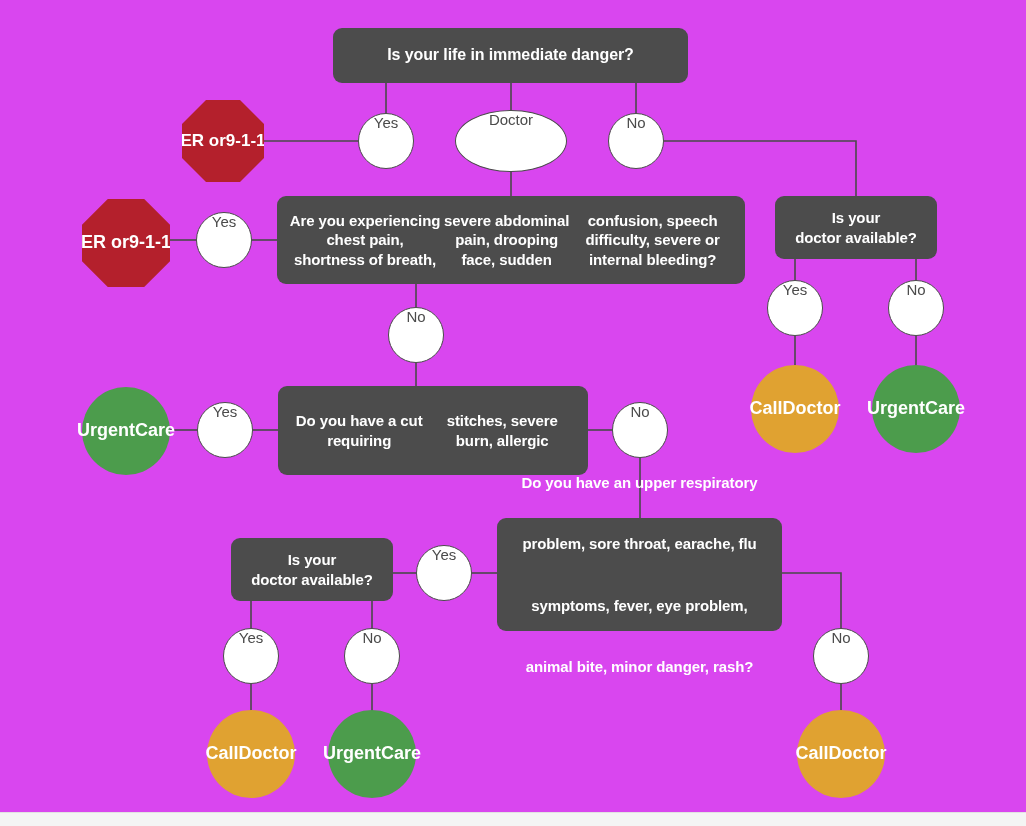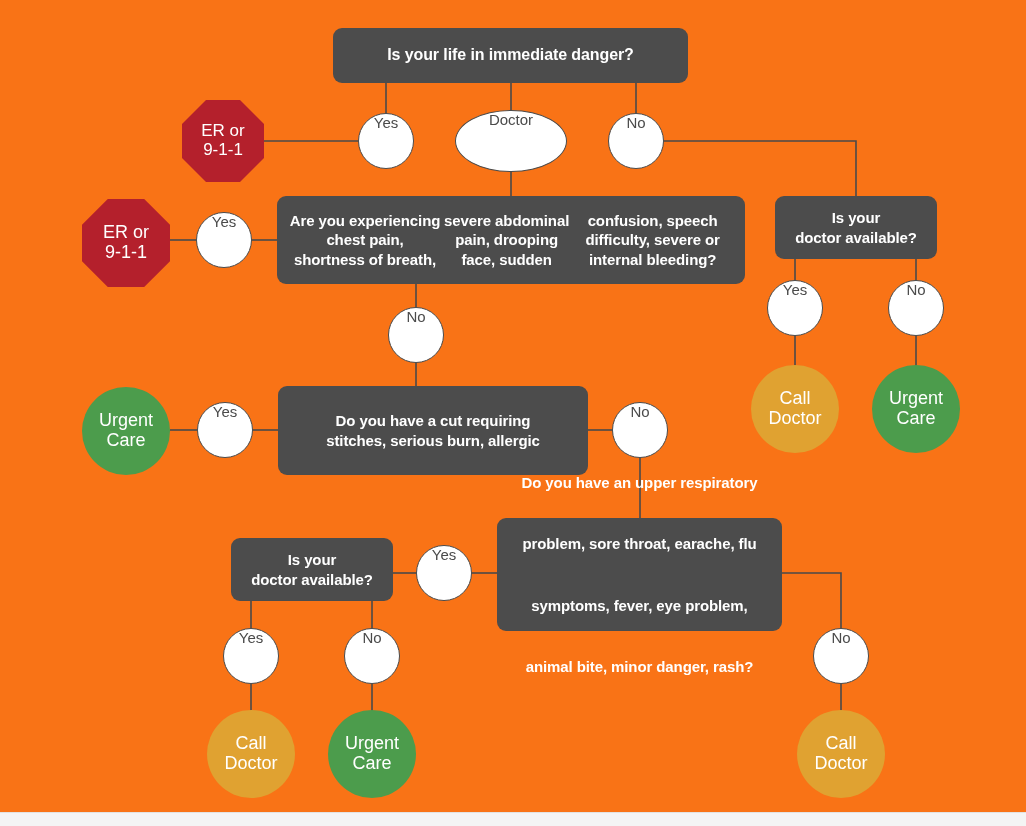"Is your life in immediate" #canvas { background: #f97316 -> #d946ef }
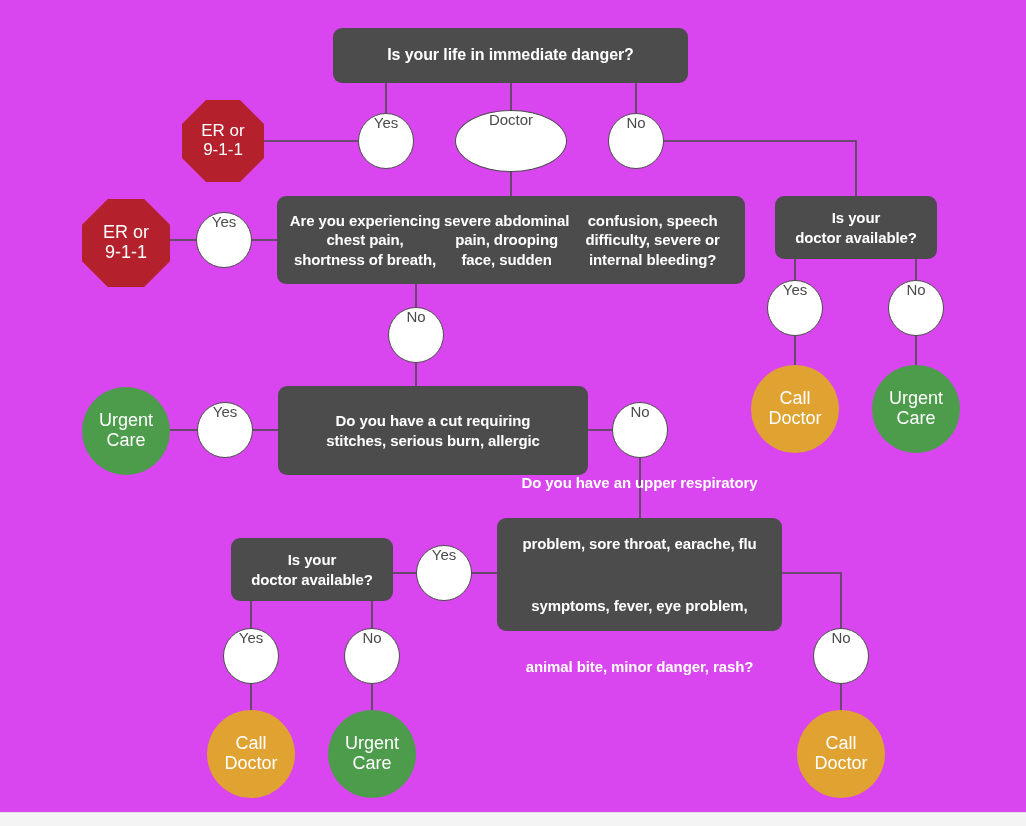"ER or" .outcome { flex-direction: column -> row; font-weight: normal -> bold }
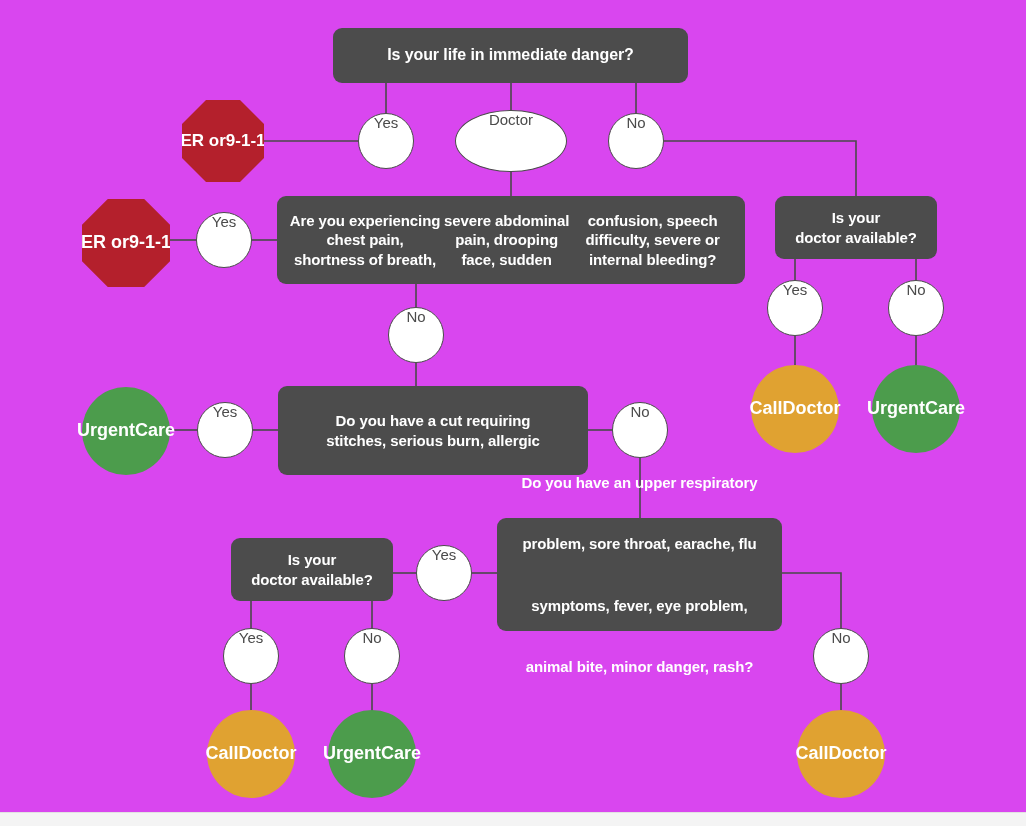"Do you have a cut" div.qbox { flex-direction: column -> none }
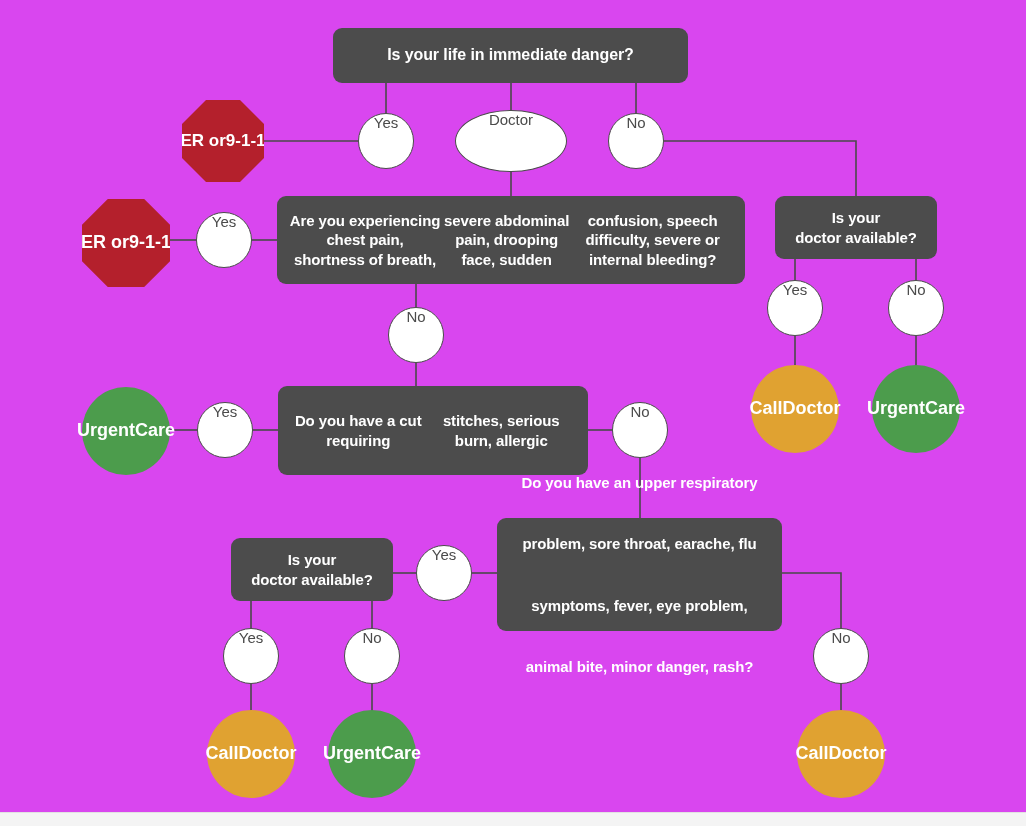"stitches, serious burn, allergic" span { text: serious -> severe }
